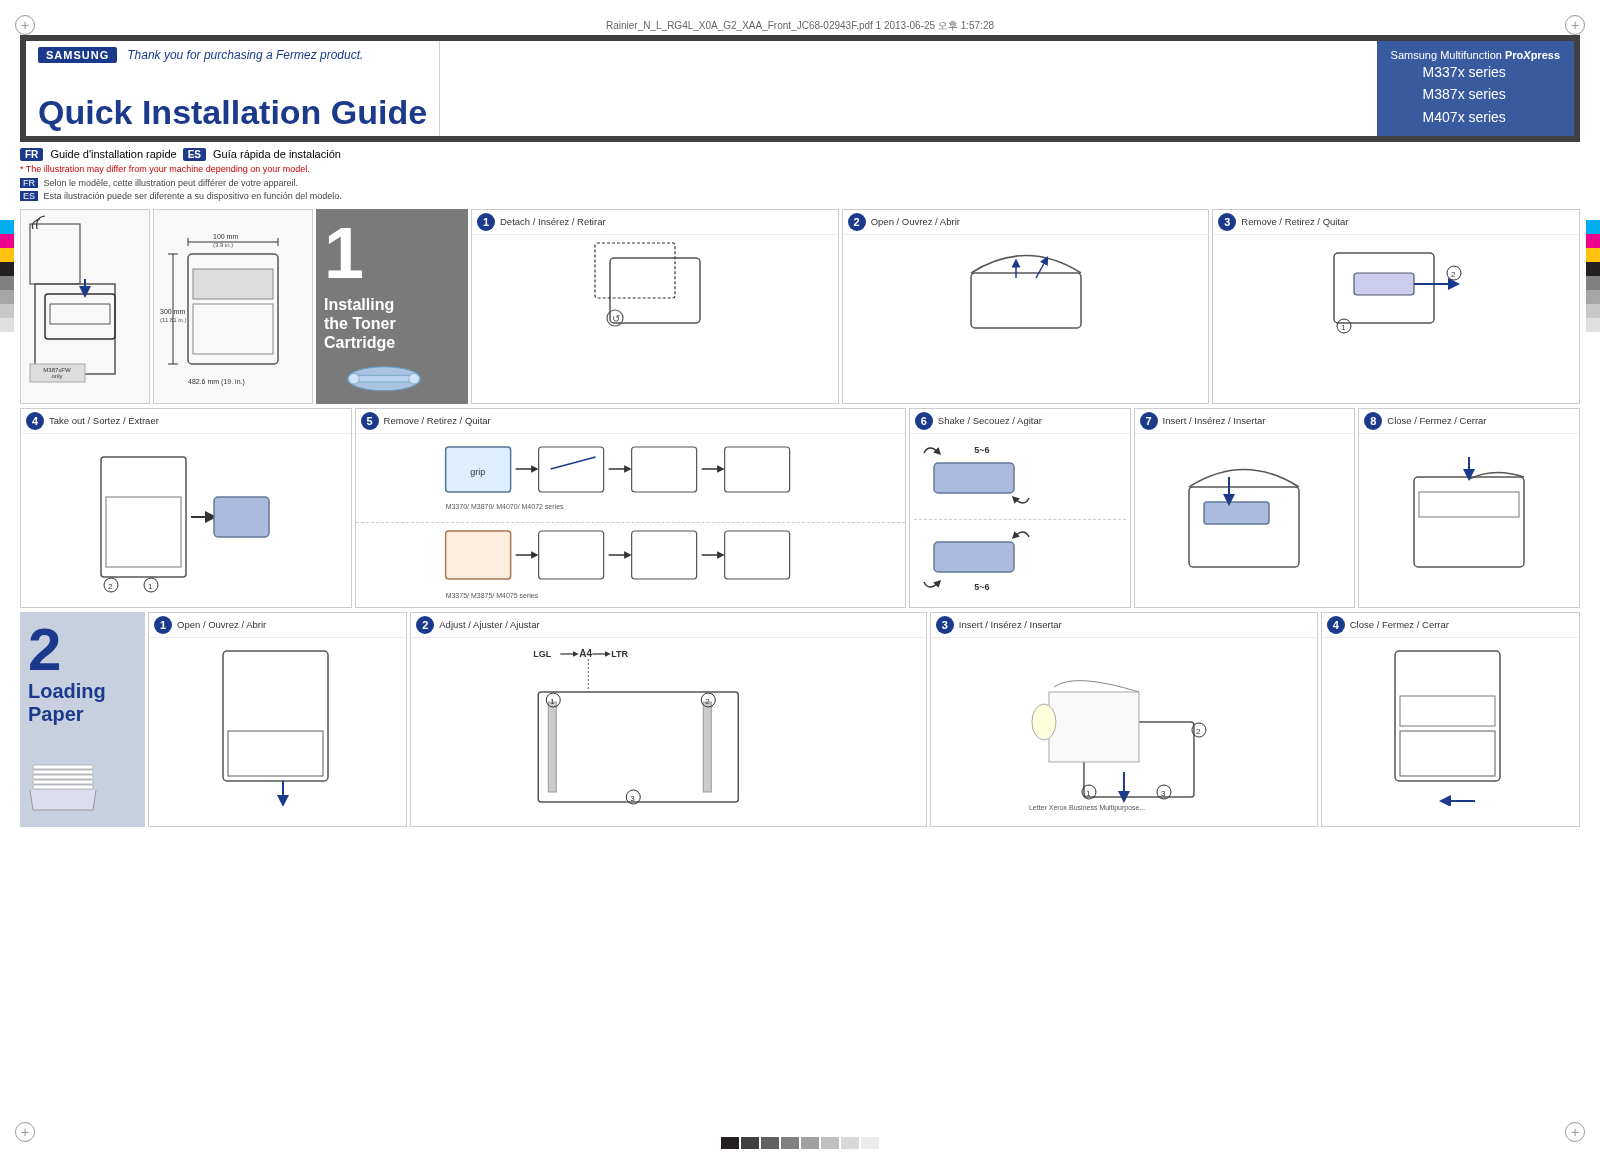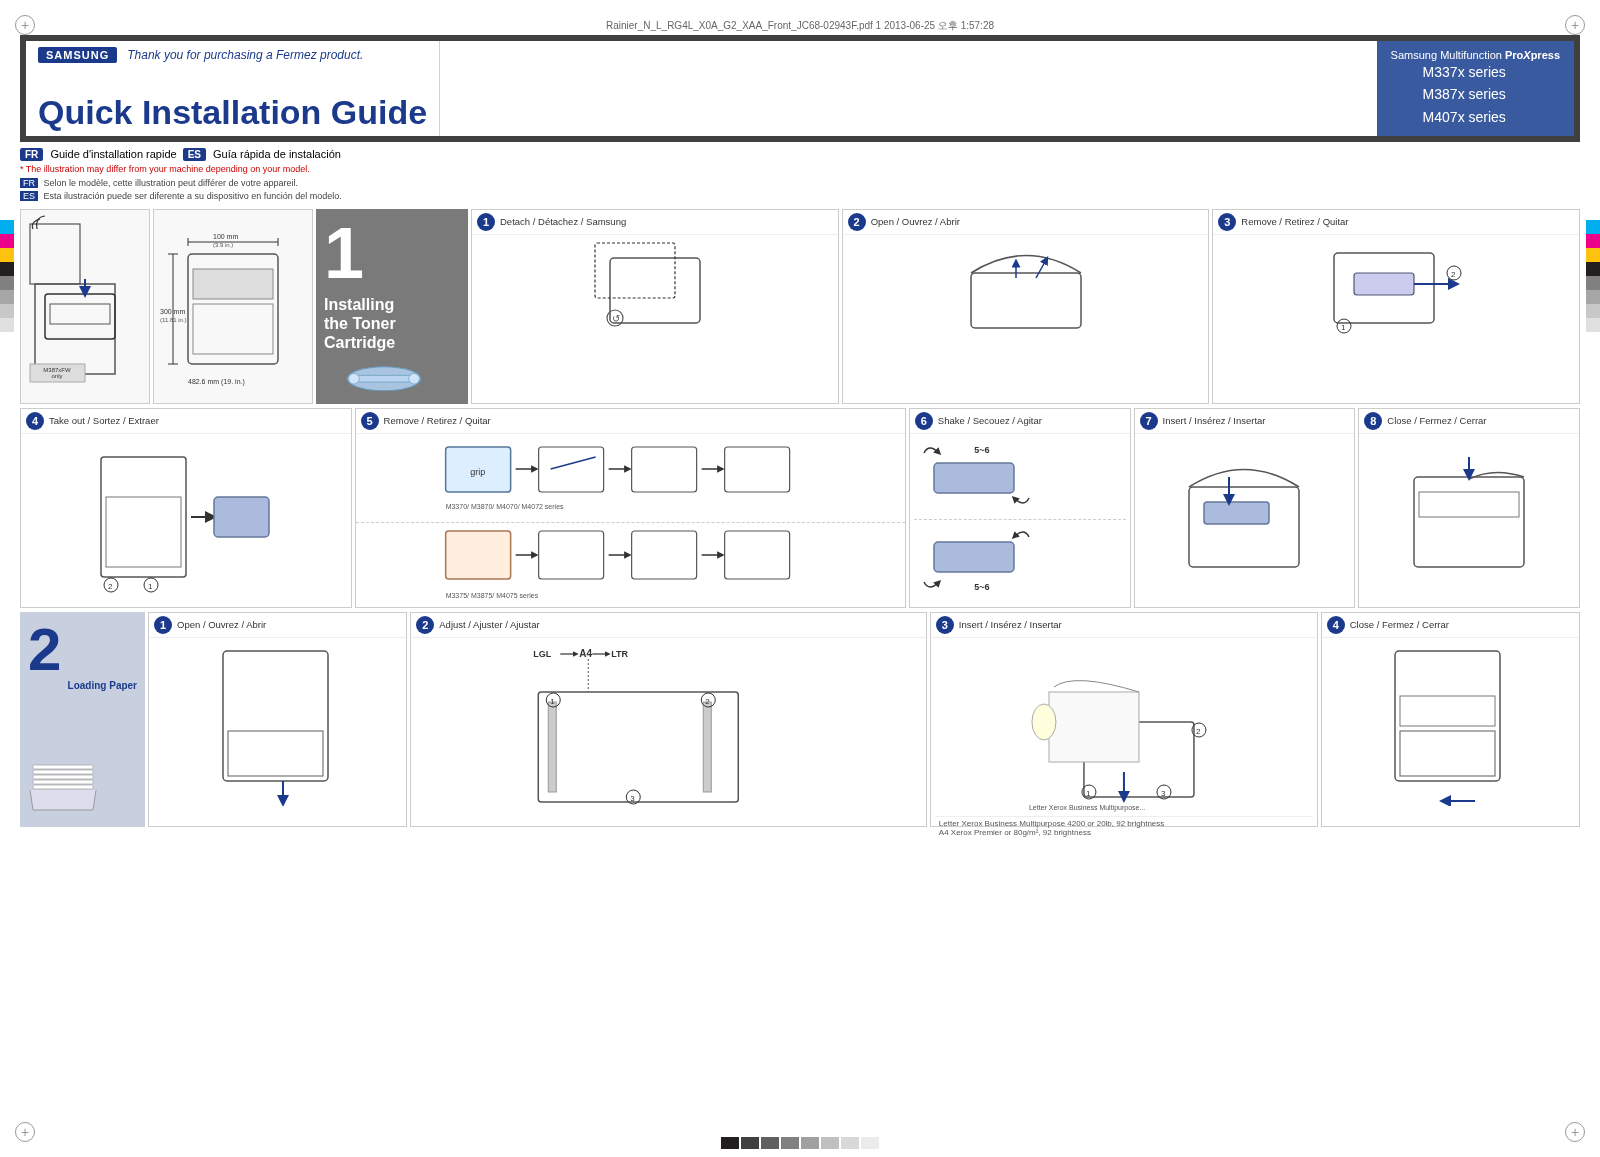"Detach / Détachez / Samsung" span { text: Détachez / Samsung -> Insérez / Retirar }
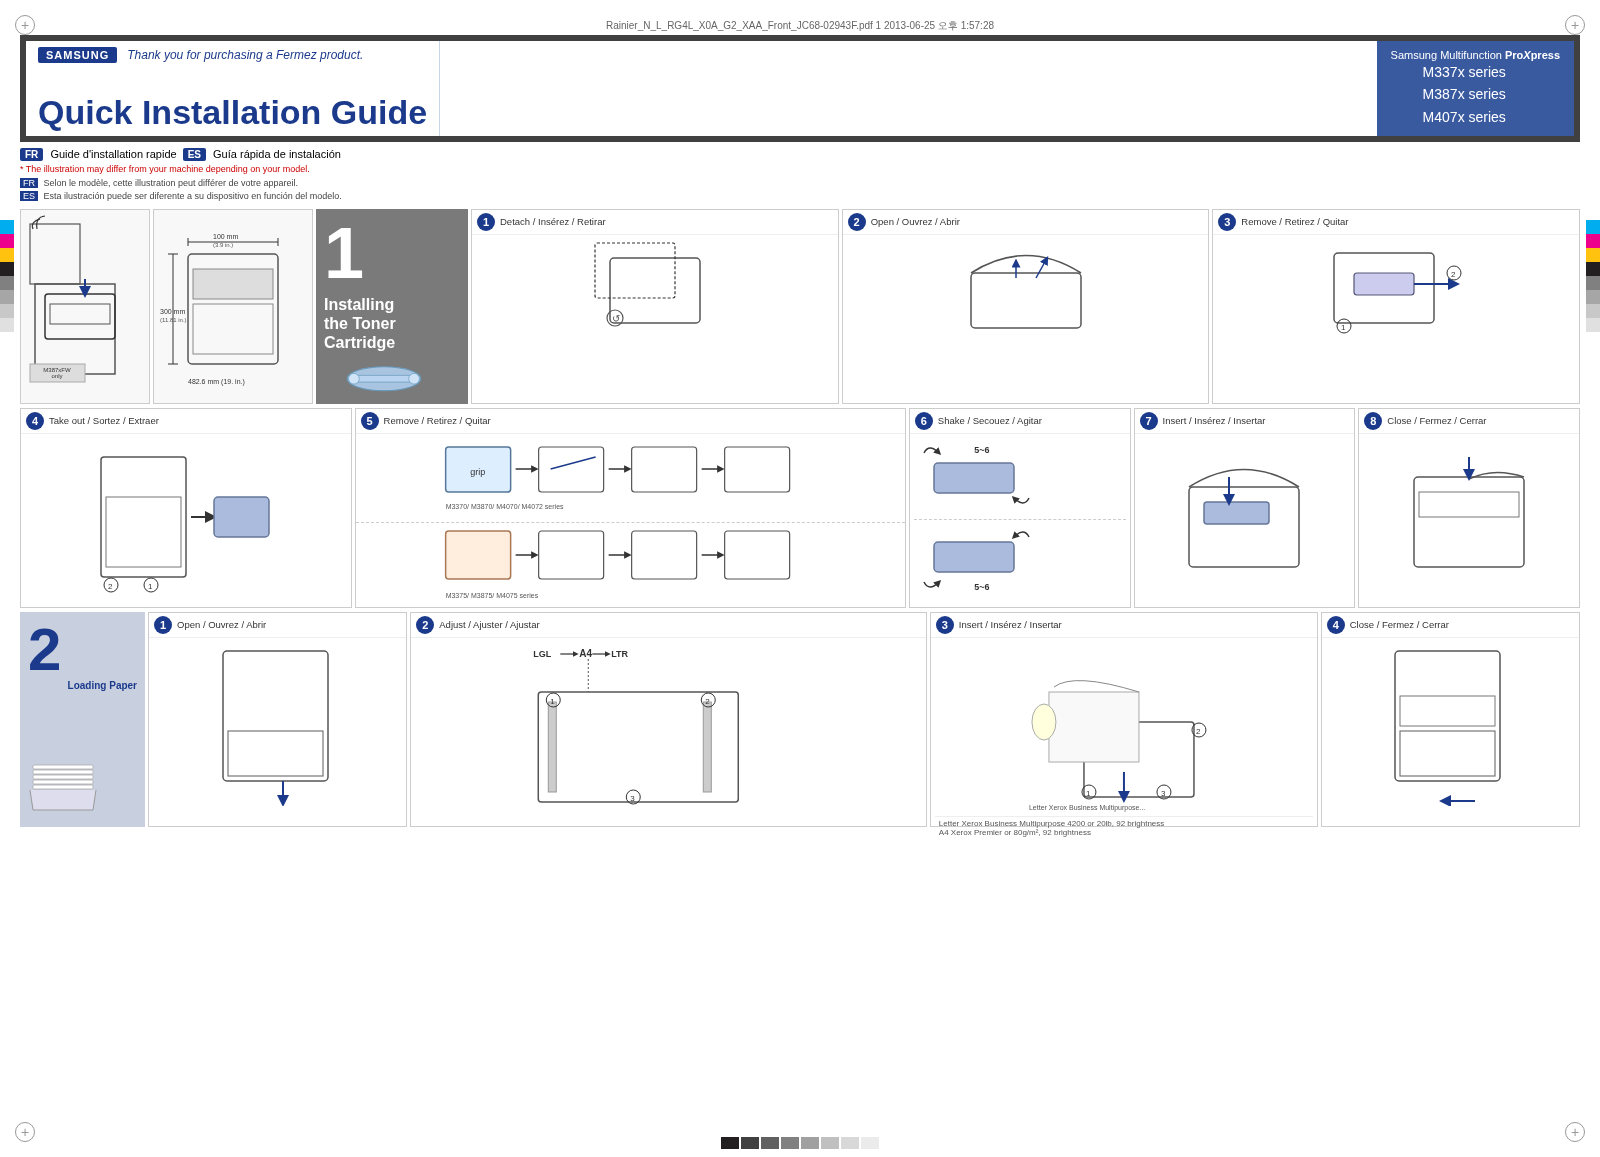"Loading Paper" div { font-size: 10px -> 20px; text-align: right -> none }
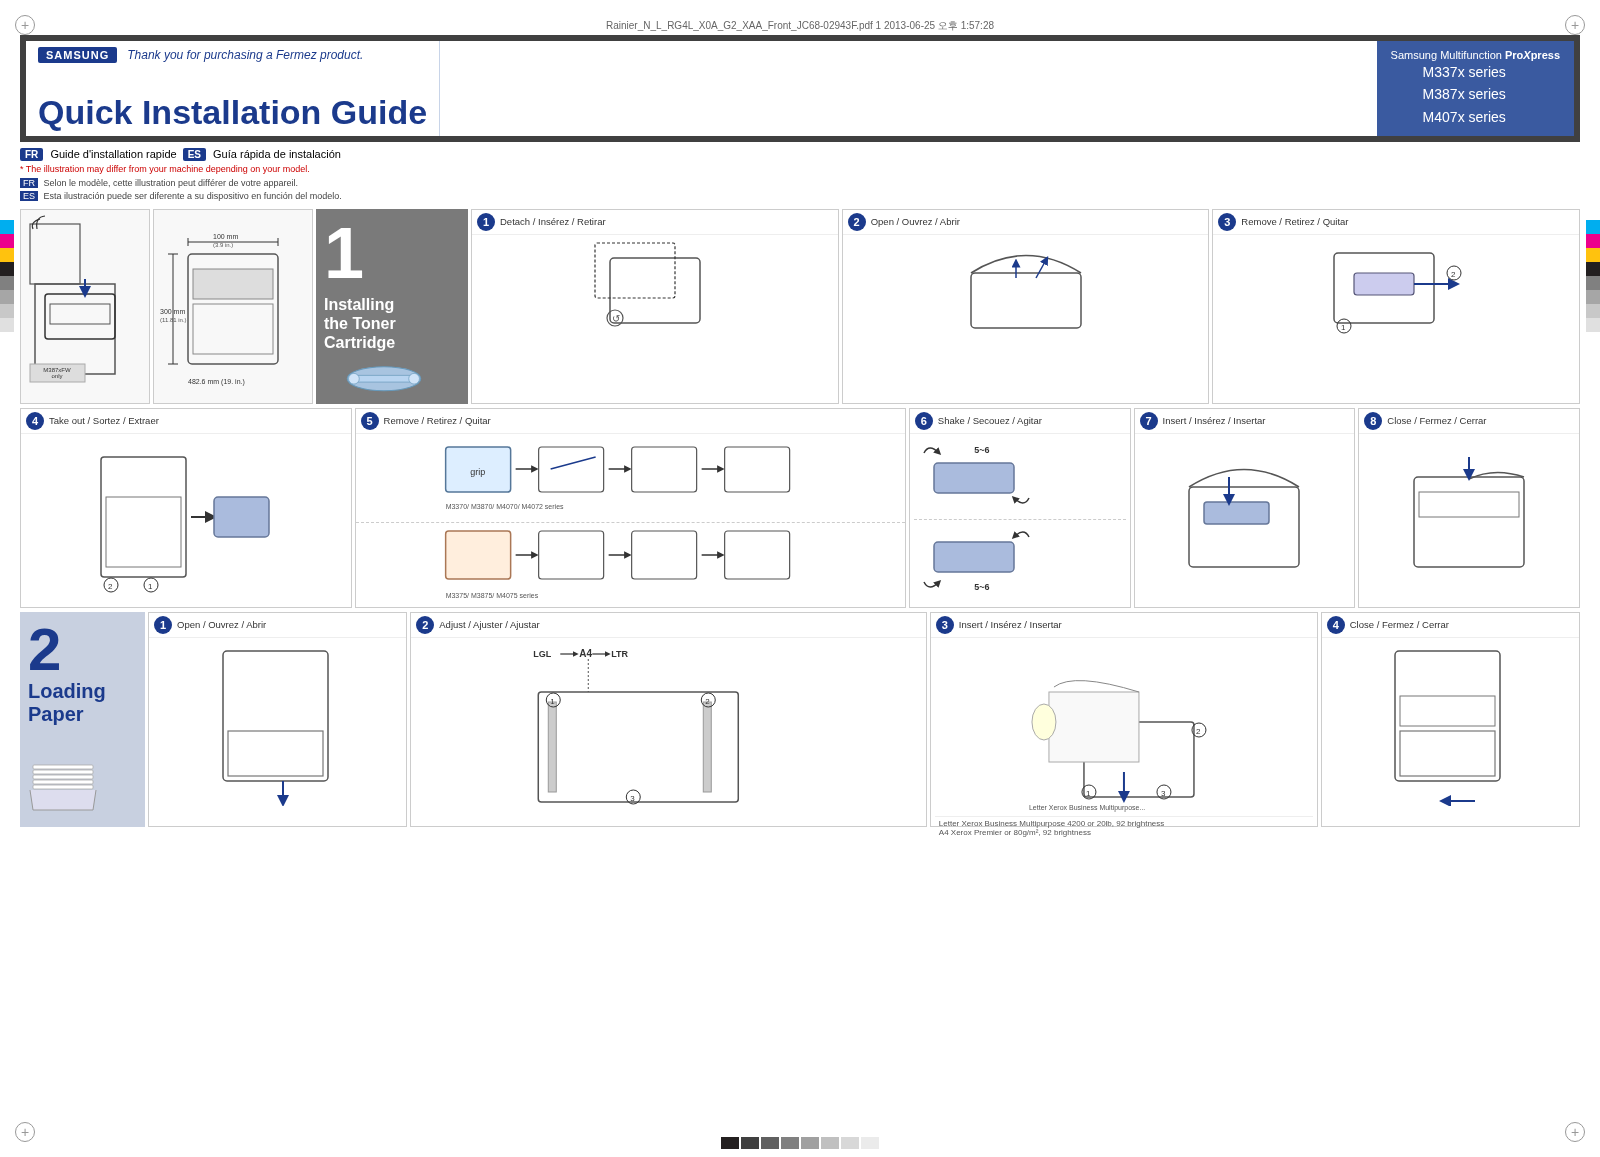"Letter Xerox Business Multipurpose 4200" div { html: <div> <div>Letter Xerox Business Multipurpose 4200 or 20lb, 92 brightness</div> <div>A4 Xerox Premier or 80g/m², 92 brightness</div> </div> -> none }
